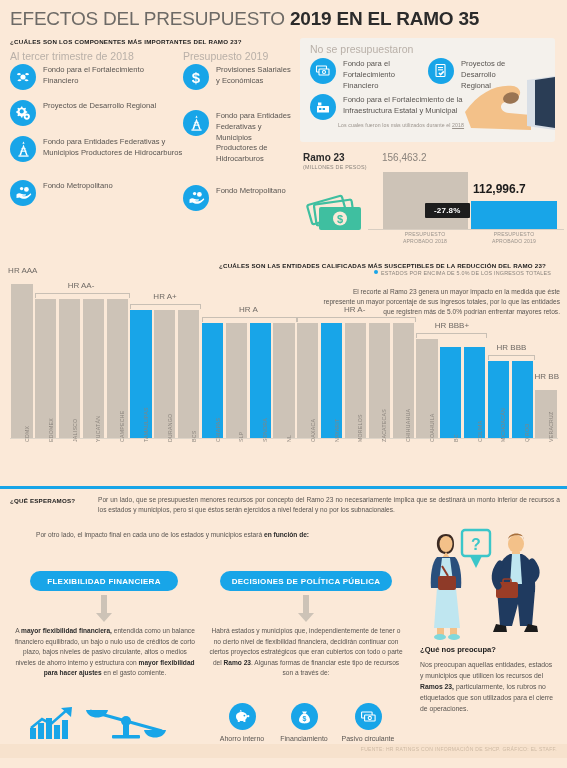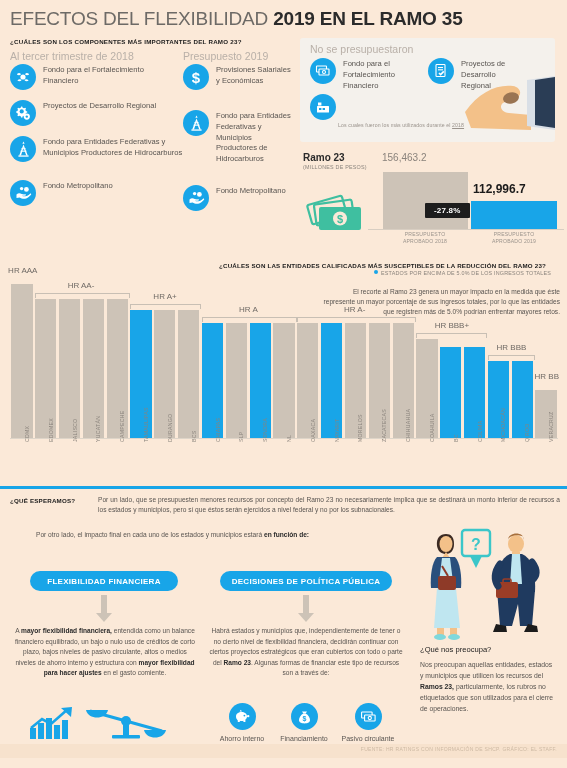"EFECTOS DEL FLEXIBILIDAD" span { text: FLEXIBILIDAD -> PRESUPUESTO }
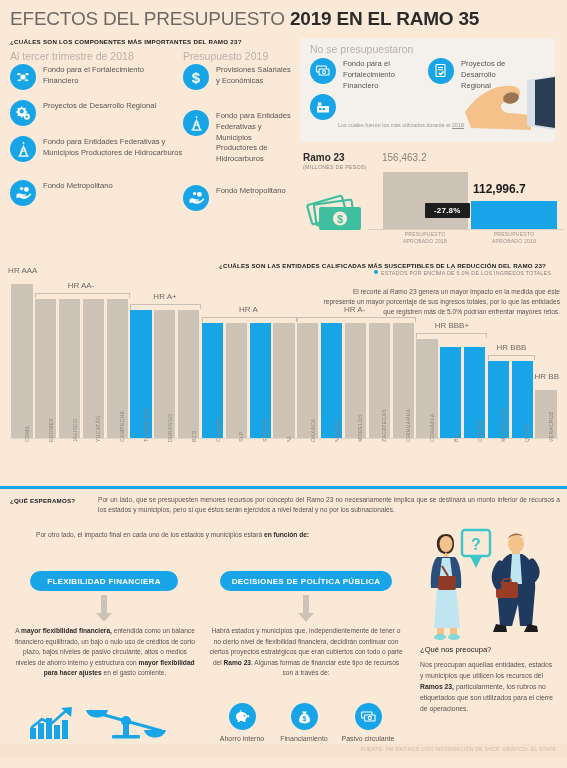"Fondo para el Fortalecimiento de" div.btext { html: none -> <div>Fondo para el Fortalecimiento de la Infraestructura Estatal y Municipal</div> }
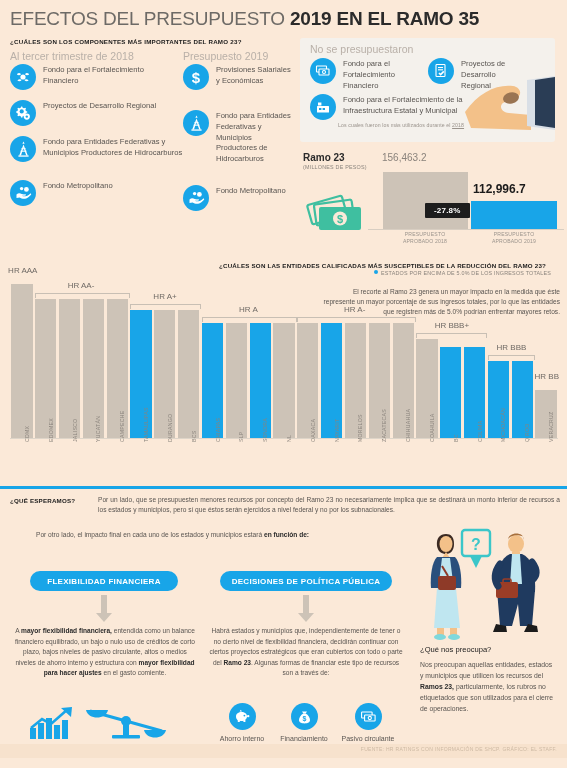"¿Qué nos preocupa?" .right-q { font-weight: normal -> bold }
